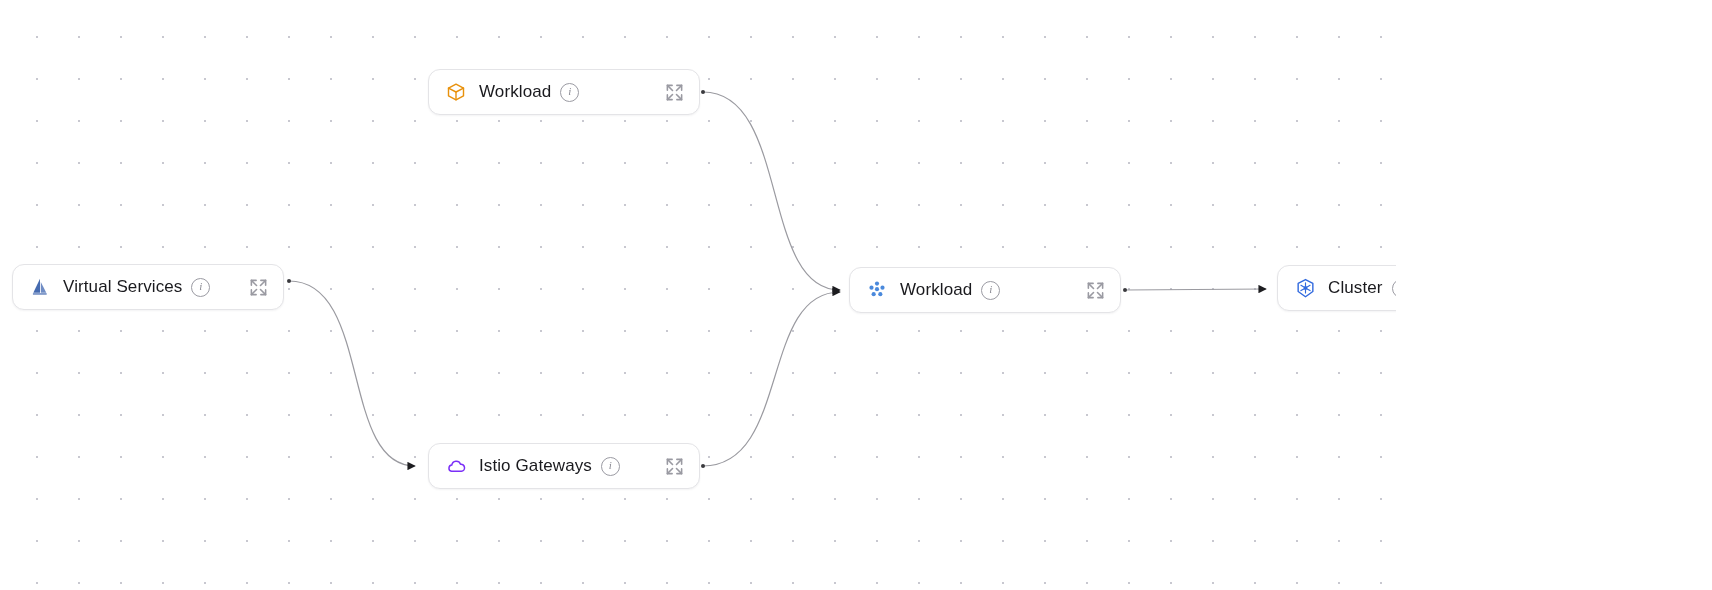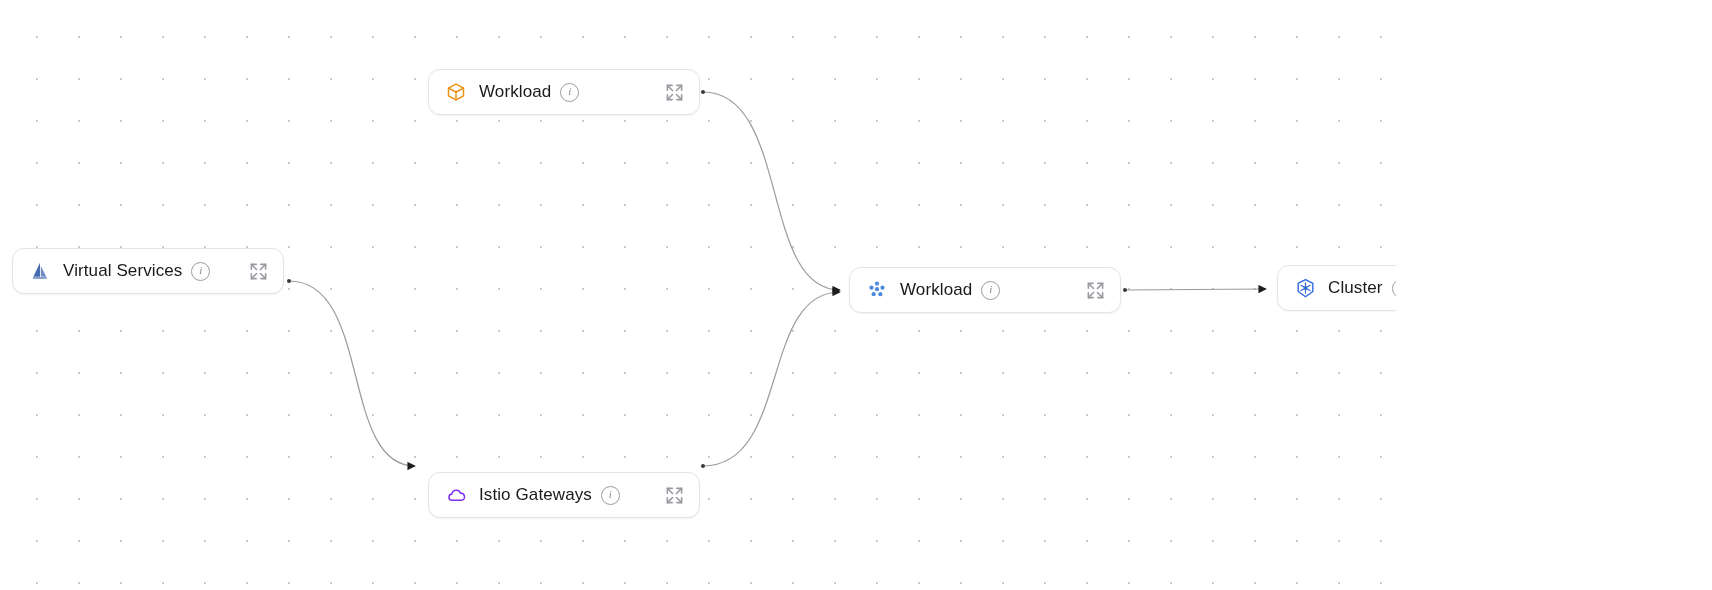"Virtual Services" div.node { top: 248px -> 264px }
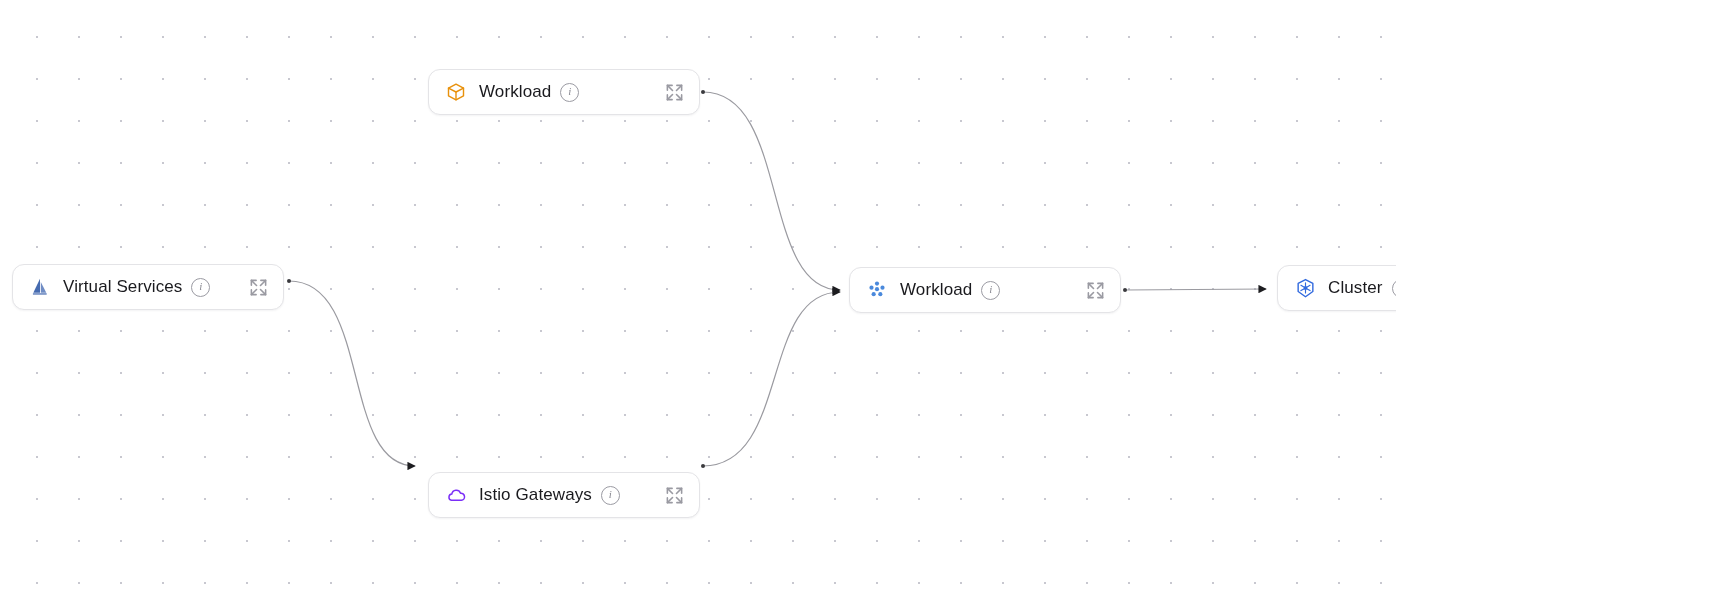"Istio Gateways" div.node { margin-top: 29px -> none }
